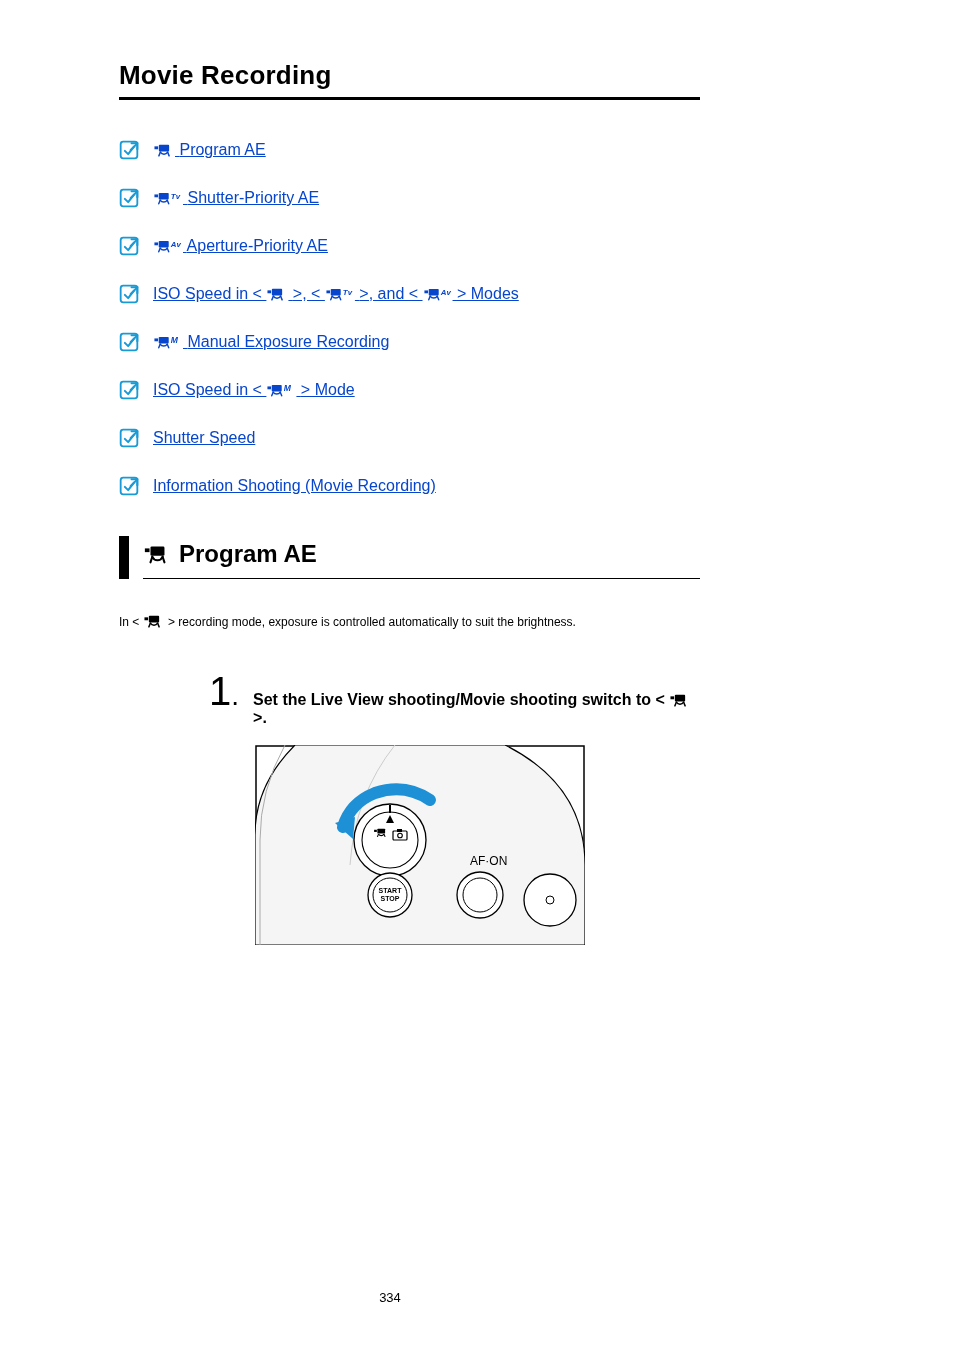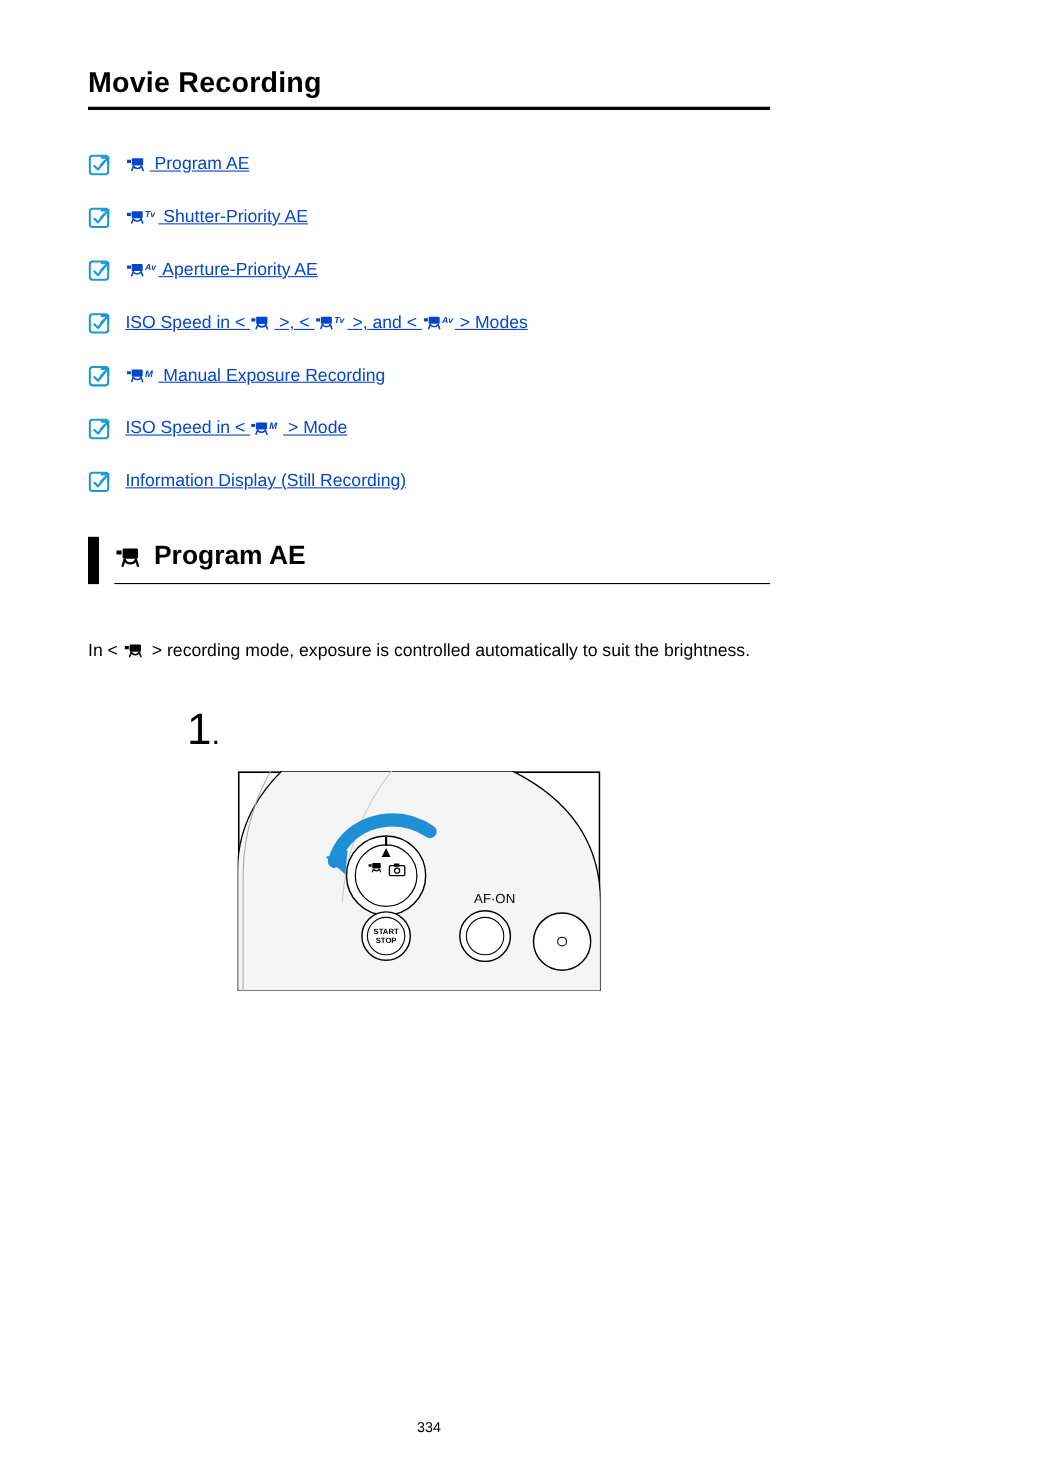"Movie Recording" .page { padding: 60px 80px 40px 80px -> 60px 80px 40px 119px }
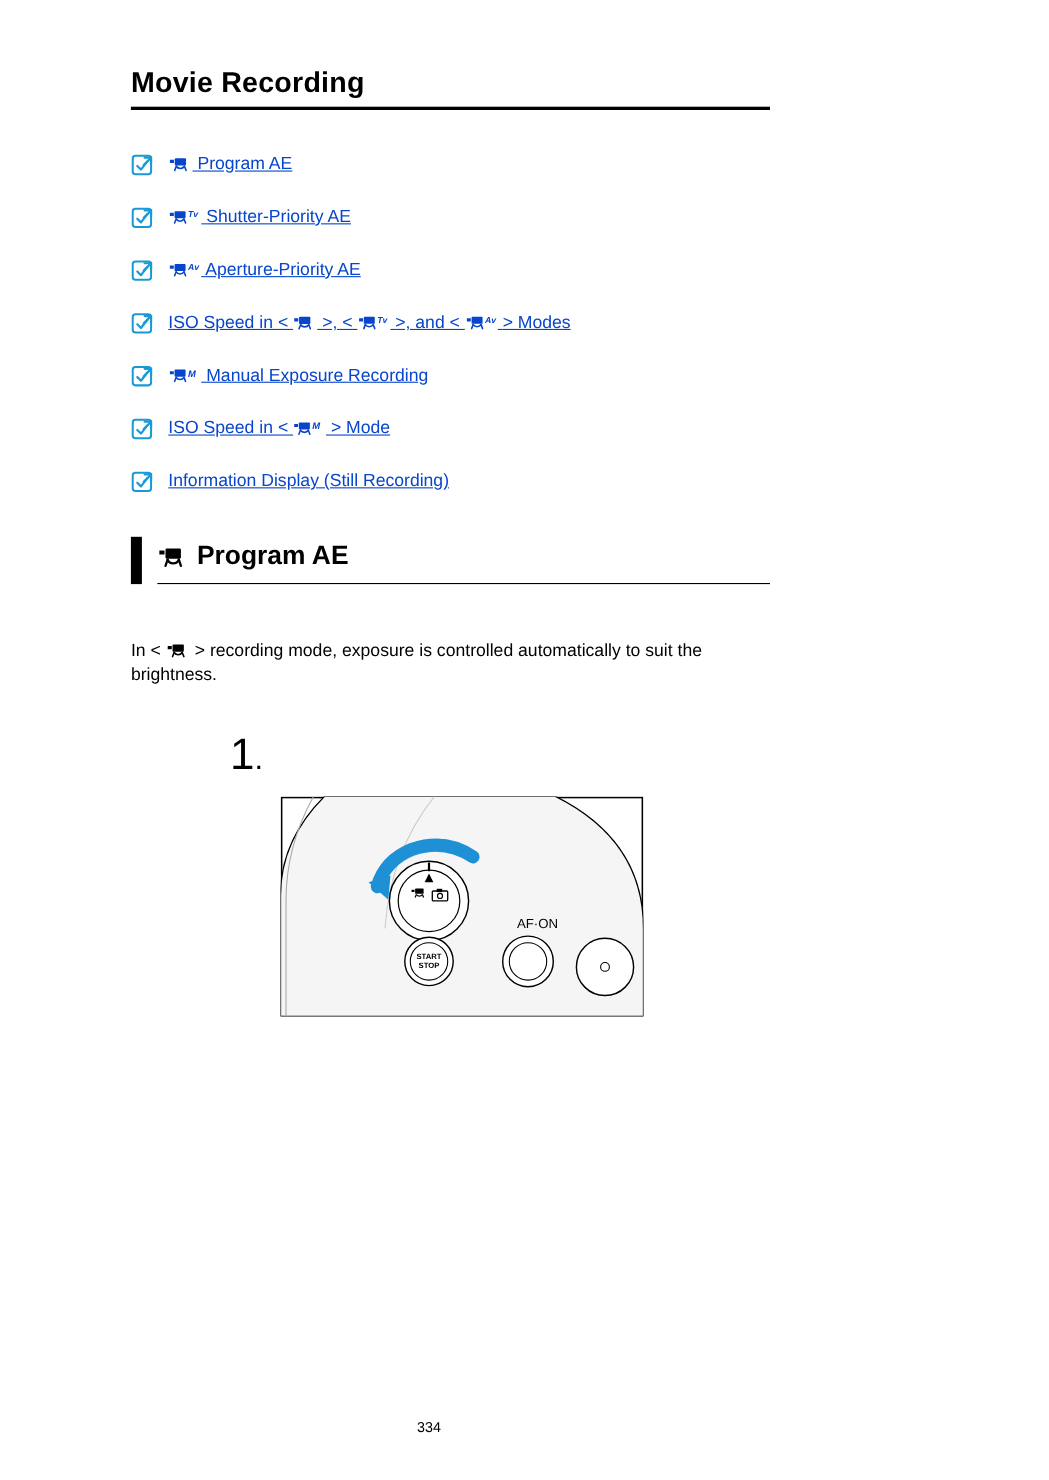"Shutter Speed" div.toc-entry { html: none -> <div> <span> <svg> <rect></rect> <path></path> <path></path> <line></line> </svg> </span> <span>Shutter Speed</span> </div> }
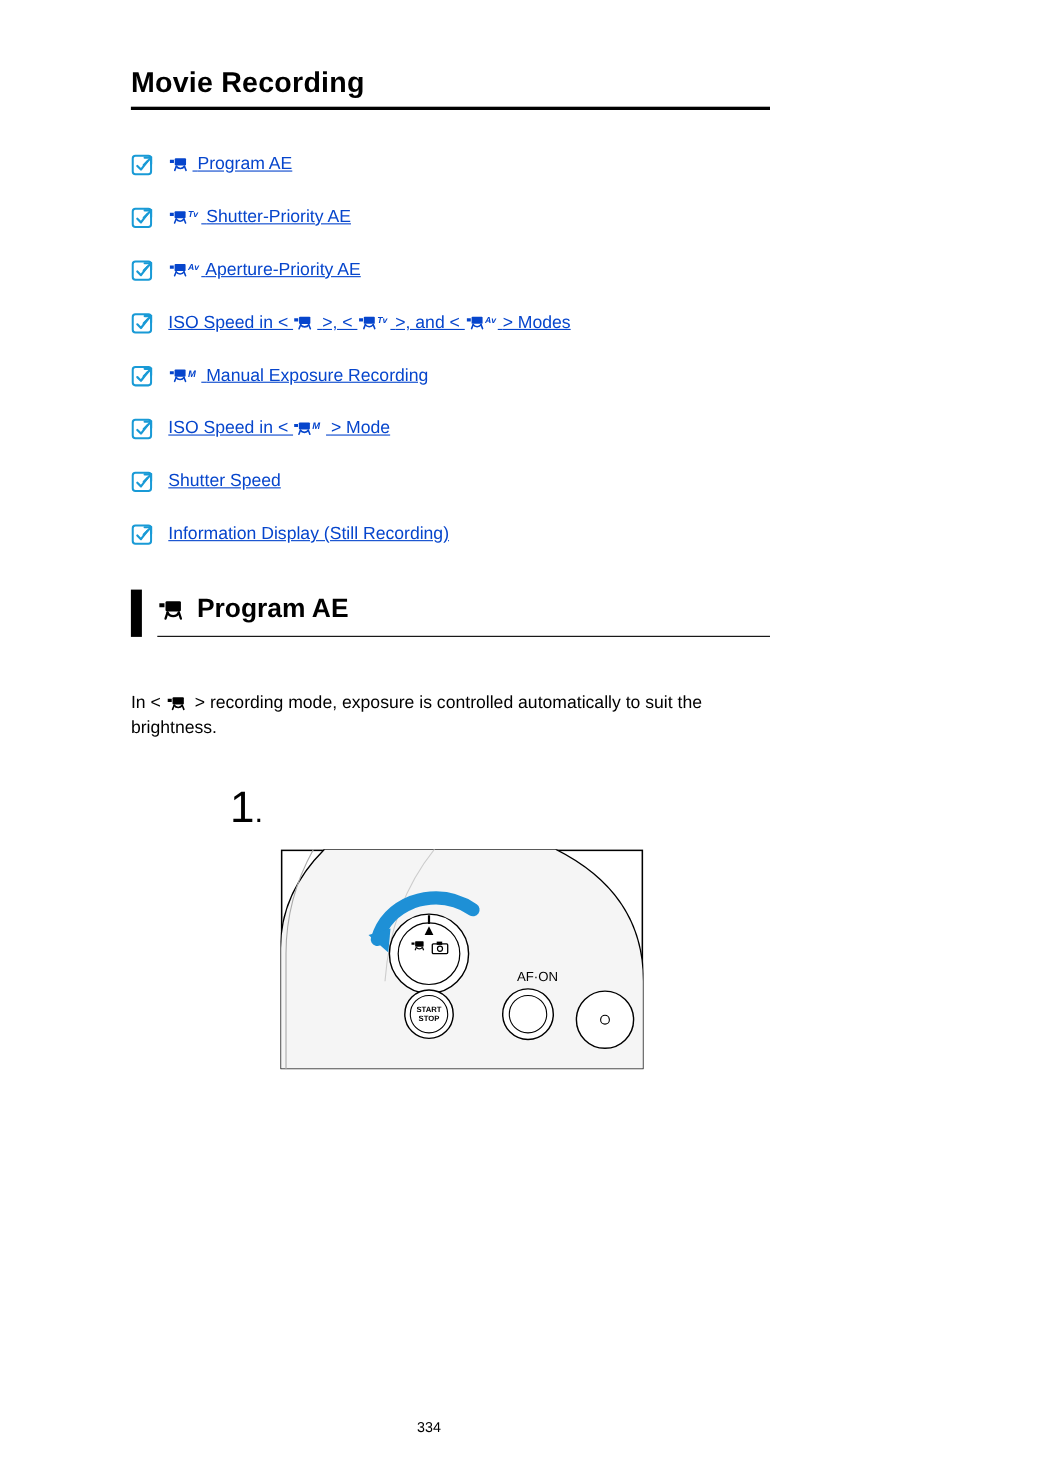"Information Display (Still Recording)" span.link-text { text: Display (Still -> Shooting (Movie }
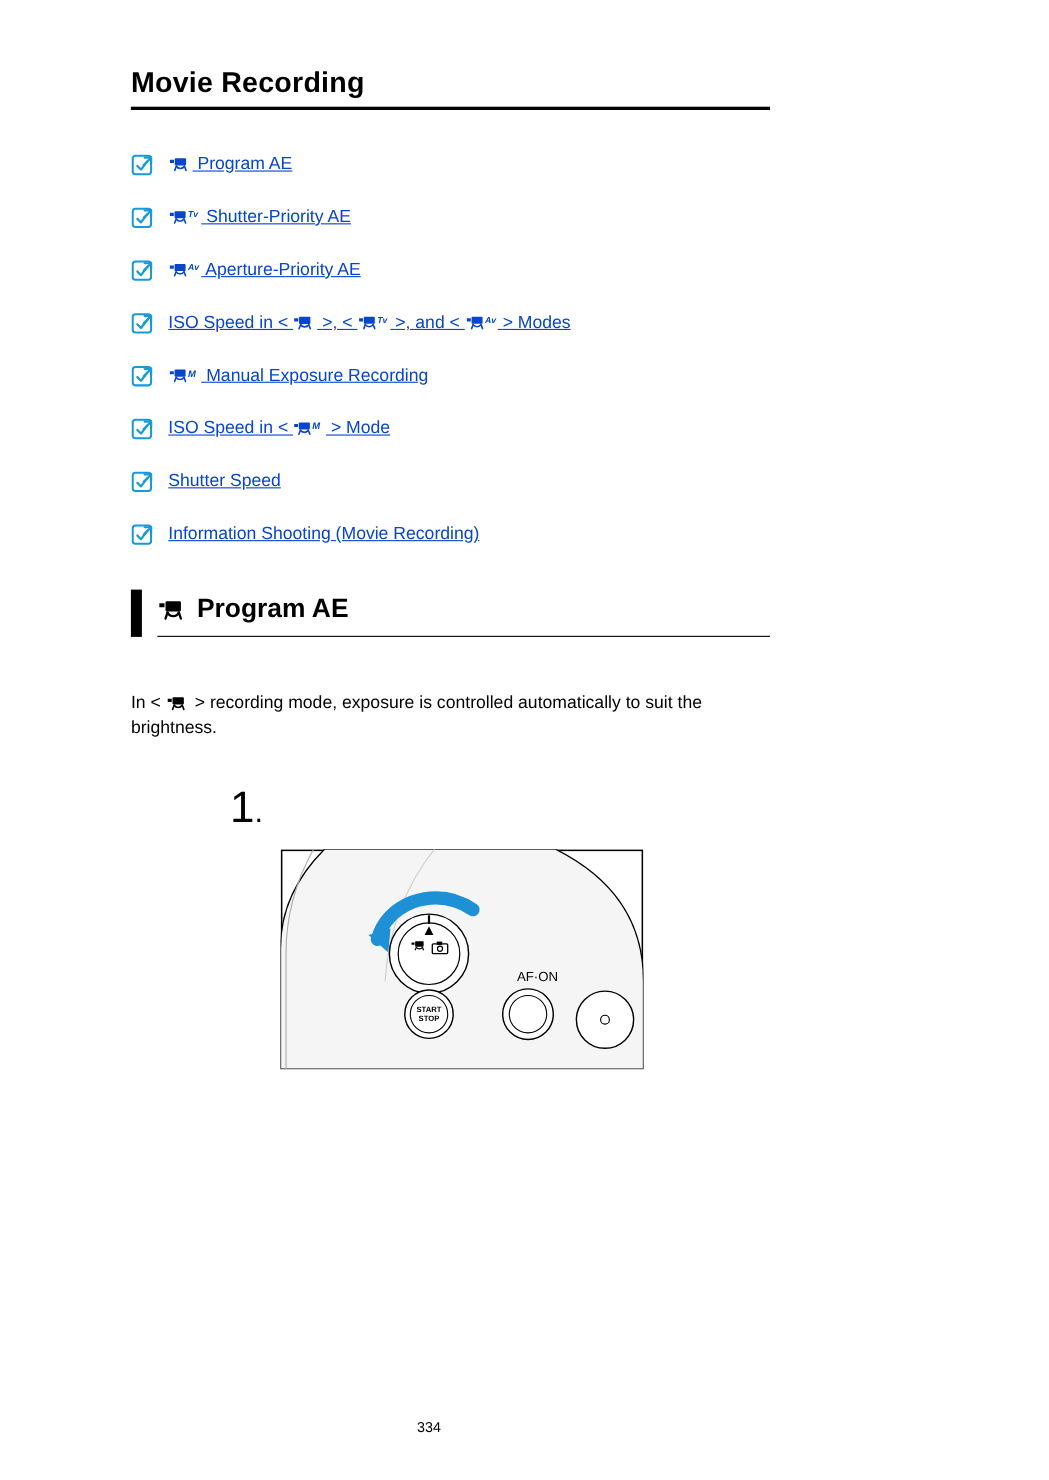"In < > recording mode," .intro-text { font-size: 16px -> 12px; margin-top: 50px -> 34px }
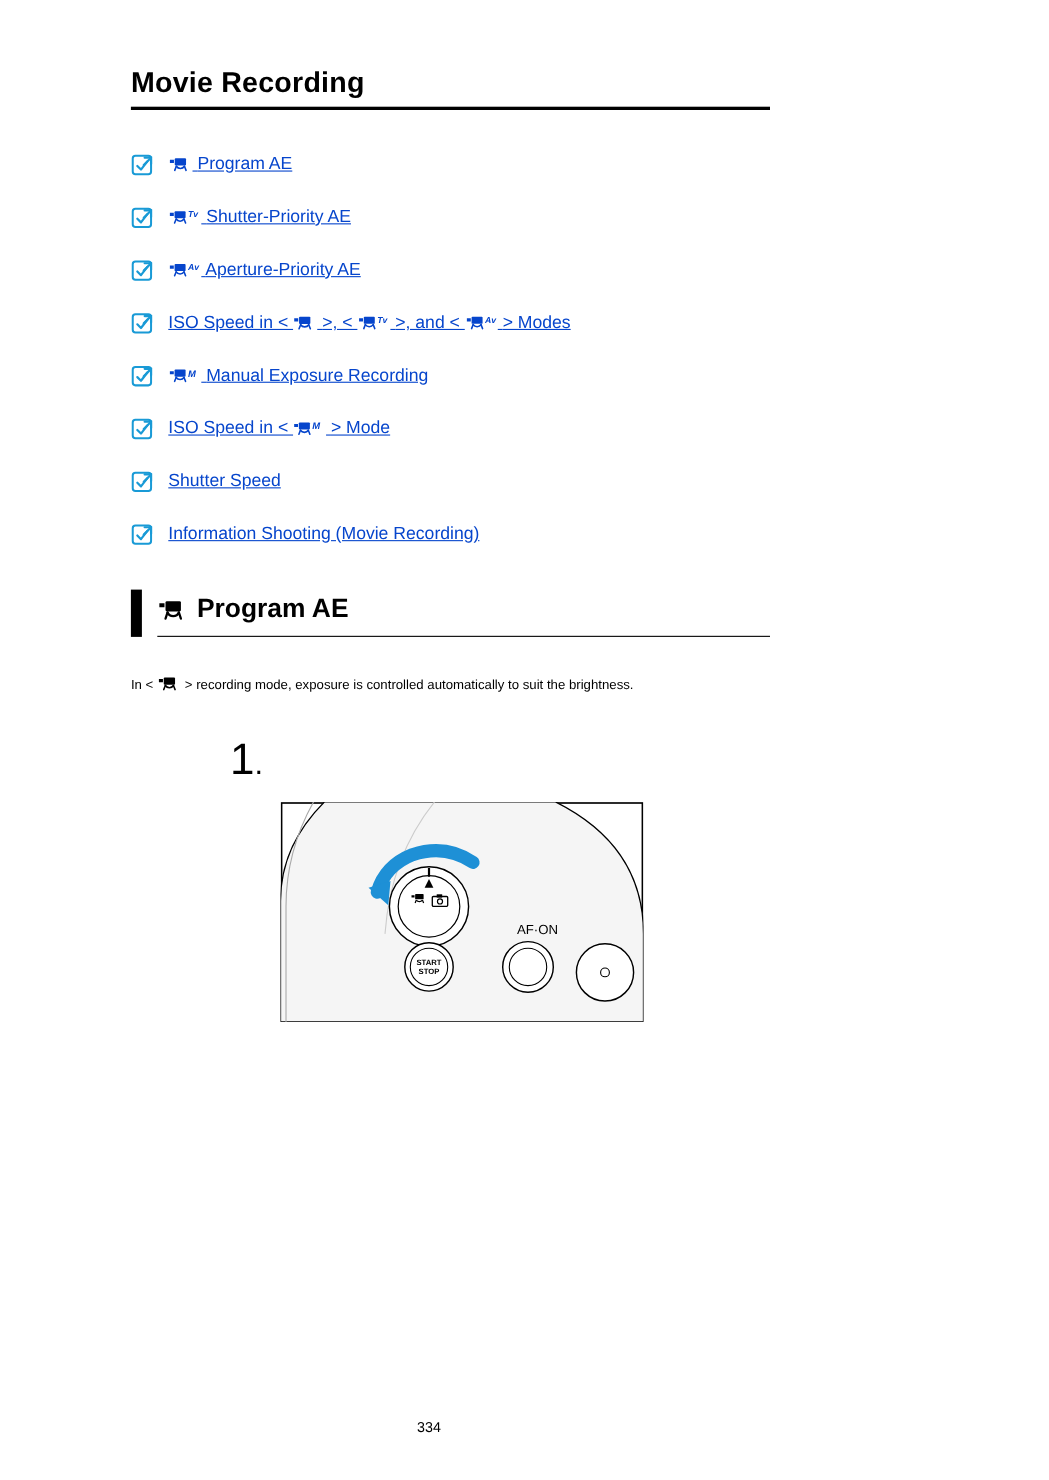"Set the Live View shooting/Movie" span.step-instr { html: none -> <span> <span>Set the Live View shooting/Movie shooting switch to &lt; </span> <span> <svg> <polygon></polygon> <rect></rect> <path></path> <line></line> <line></line> </svg> </span> <span> &gt;.</span> </span> }
